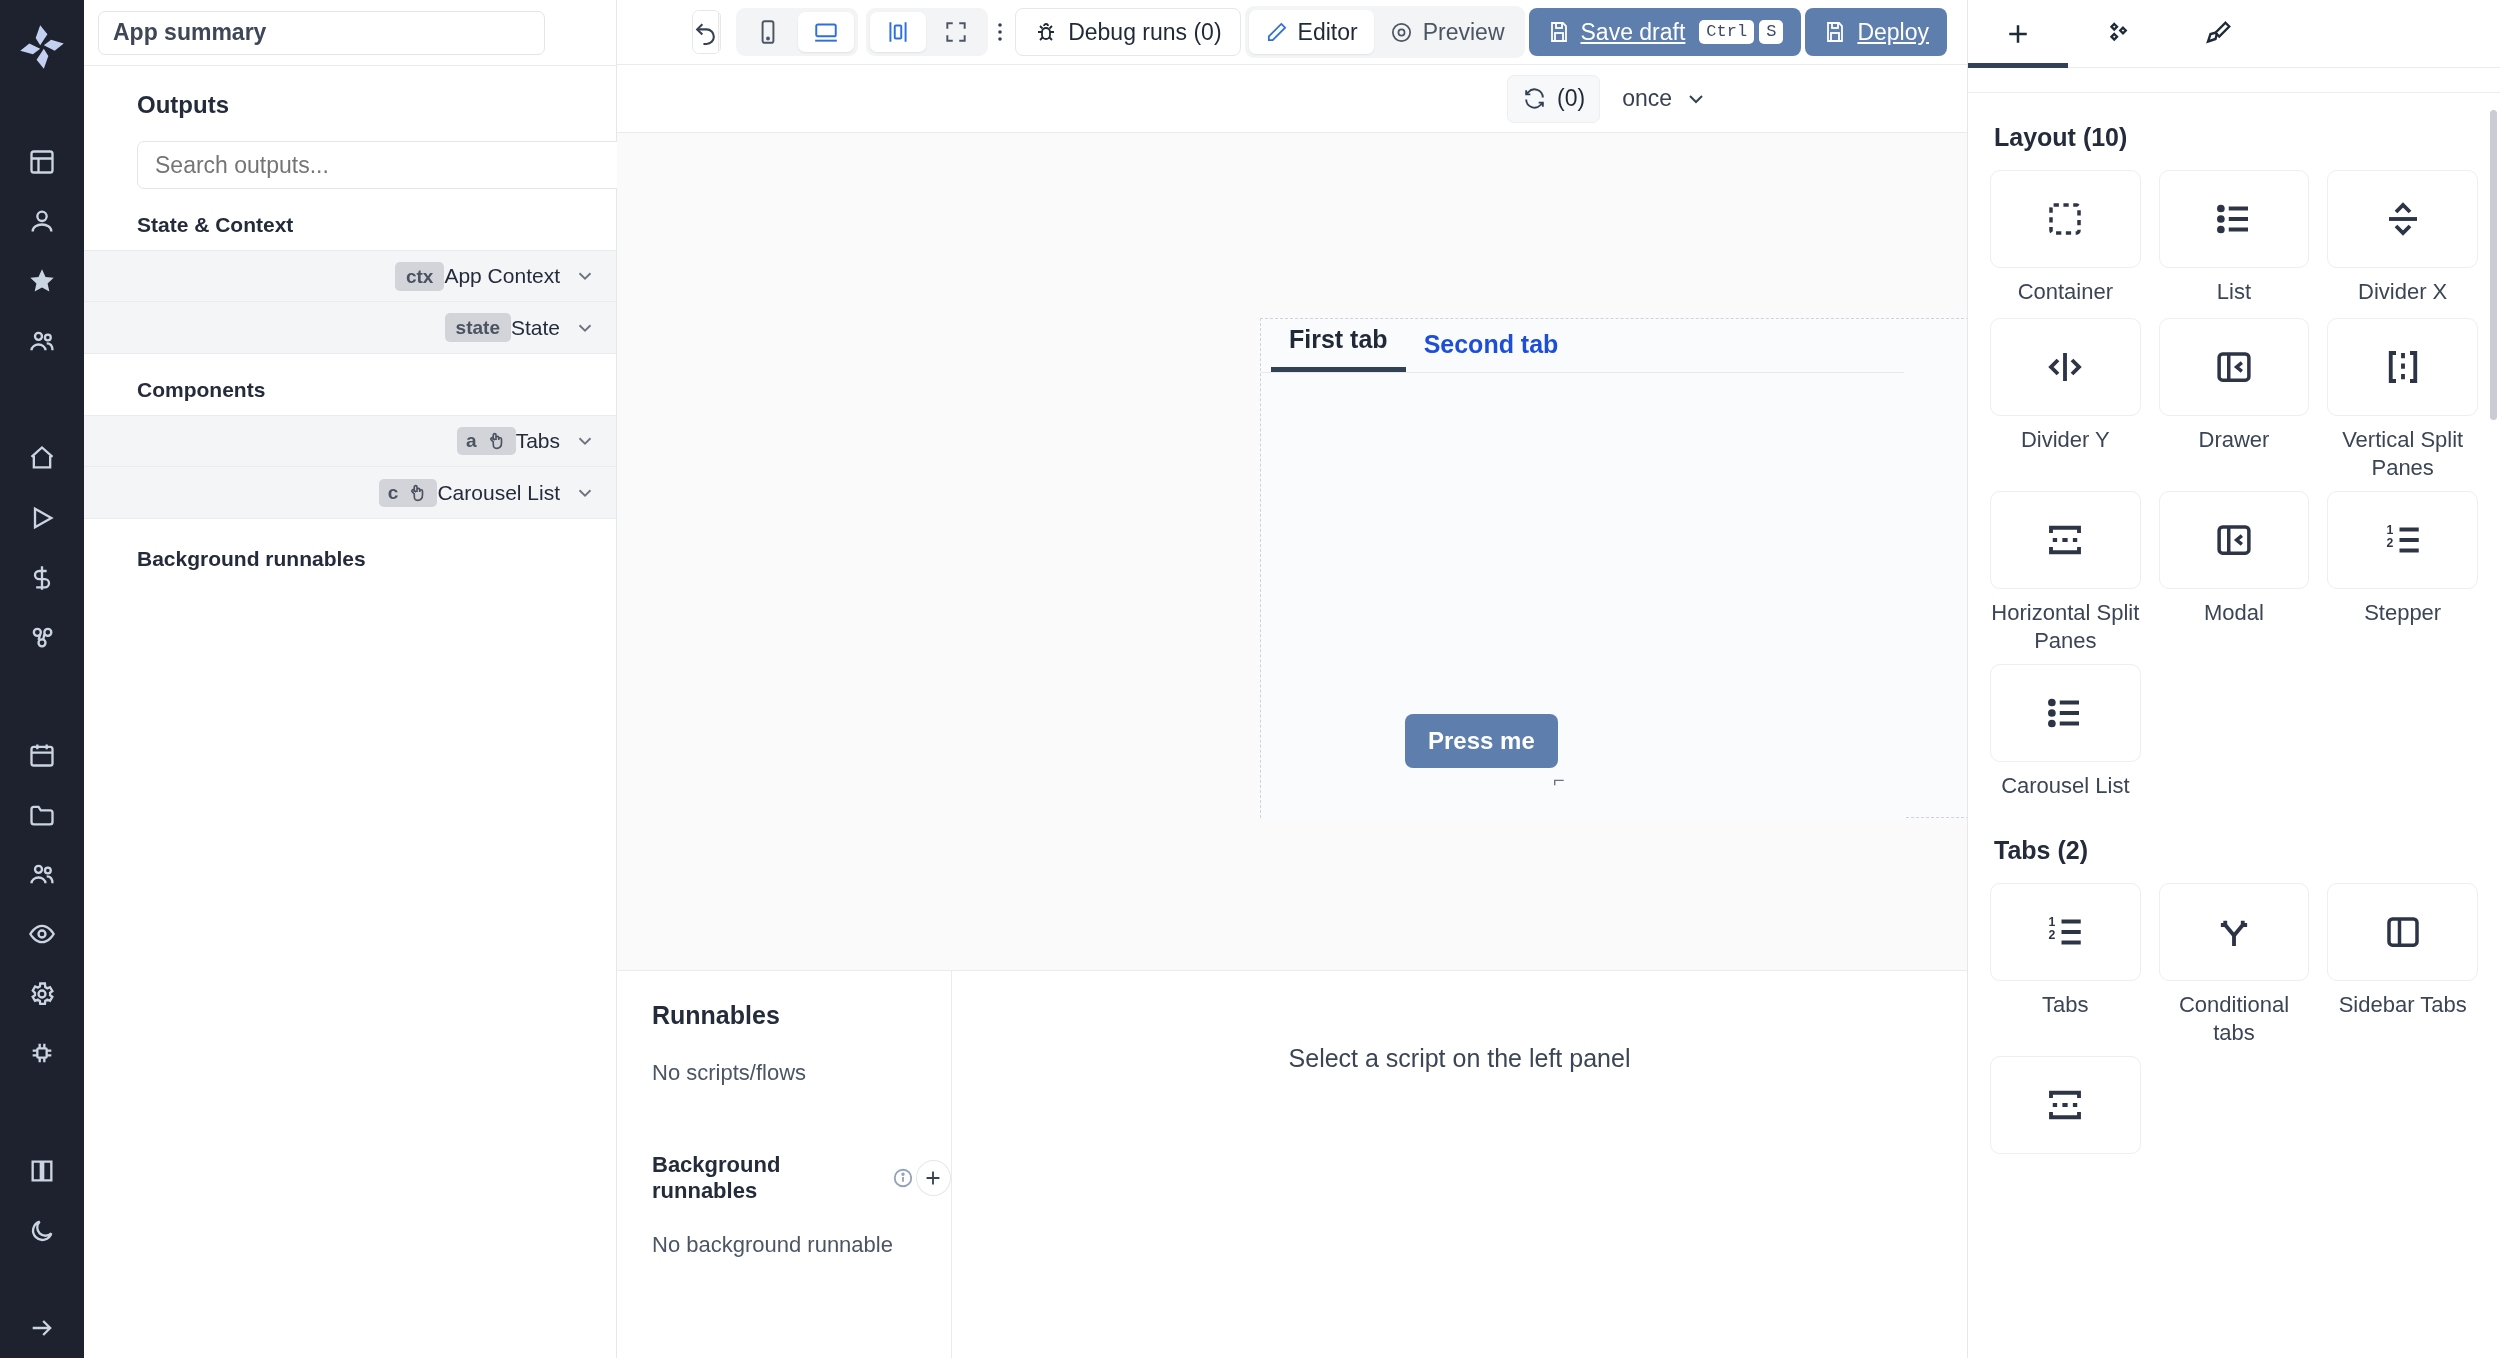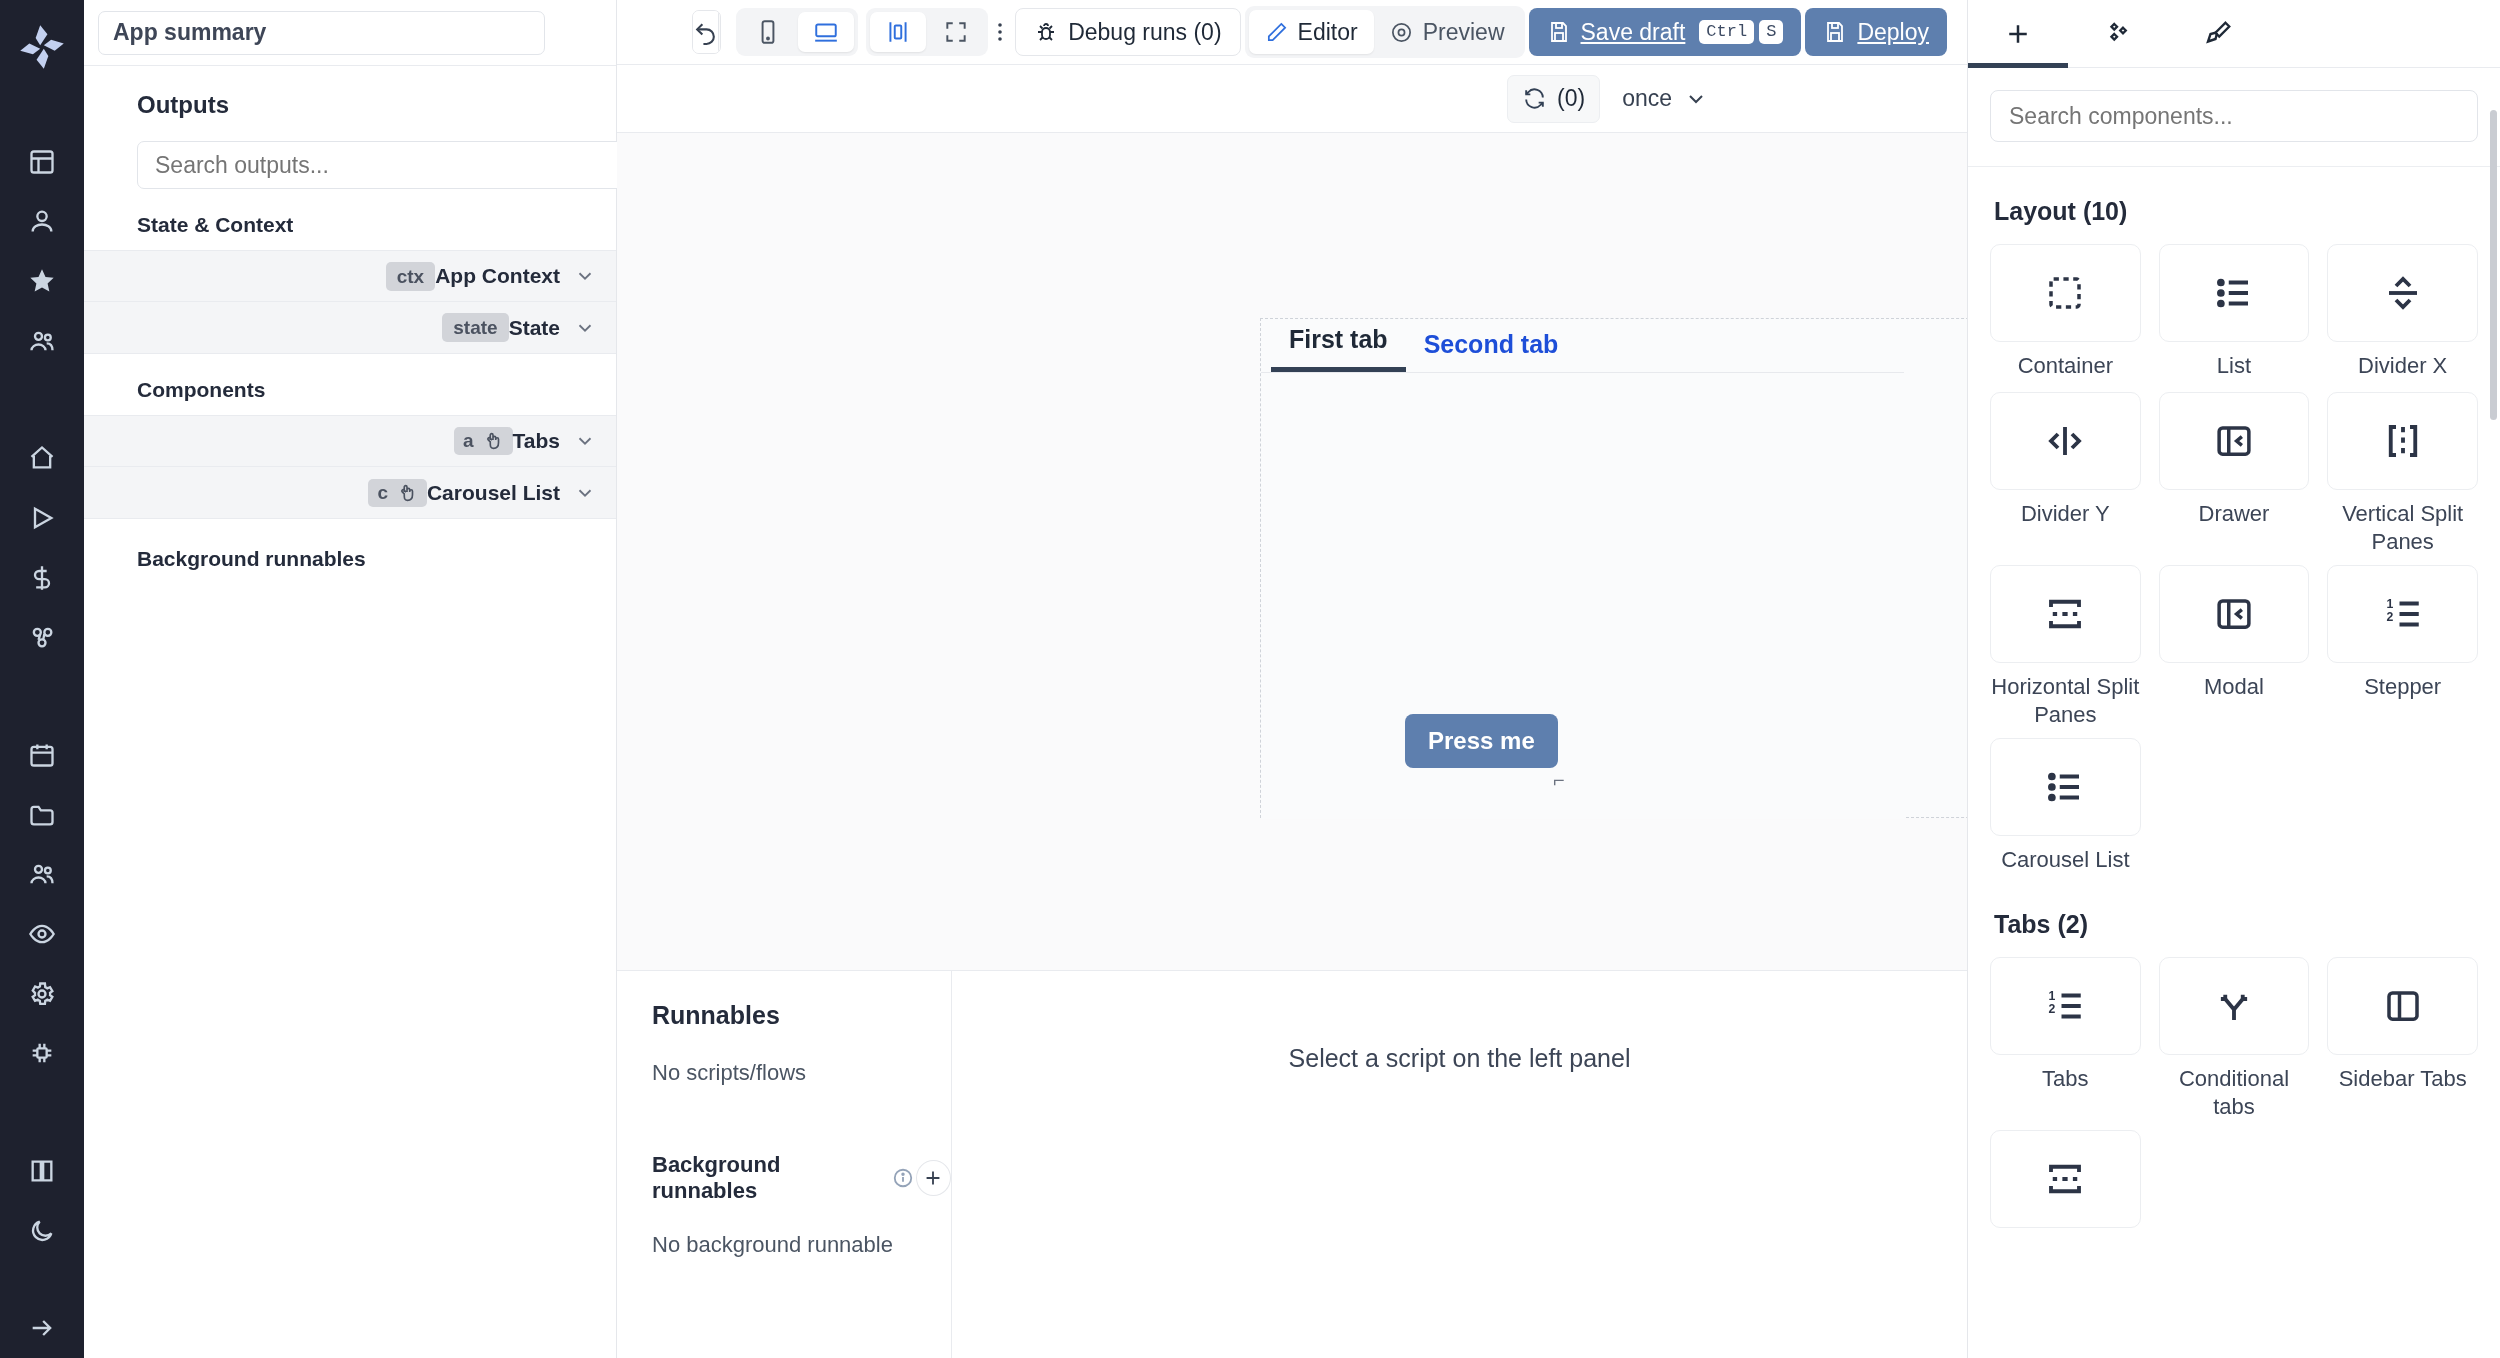"Search components..." div.comp-search-wrap { html: <div> <input> </div> -> none }
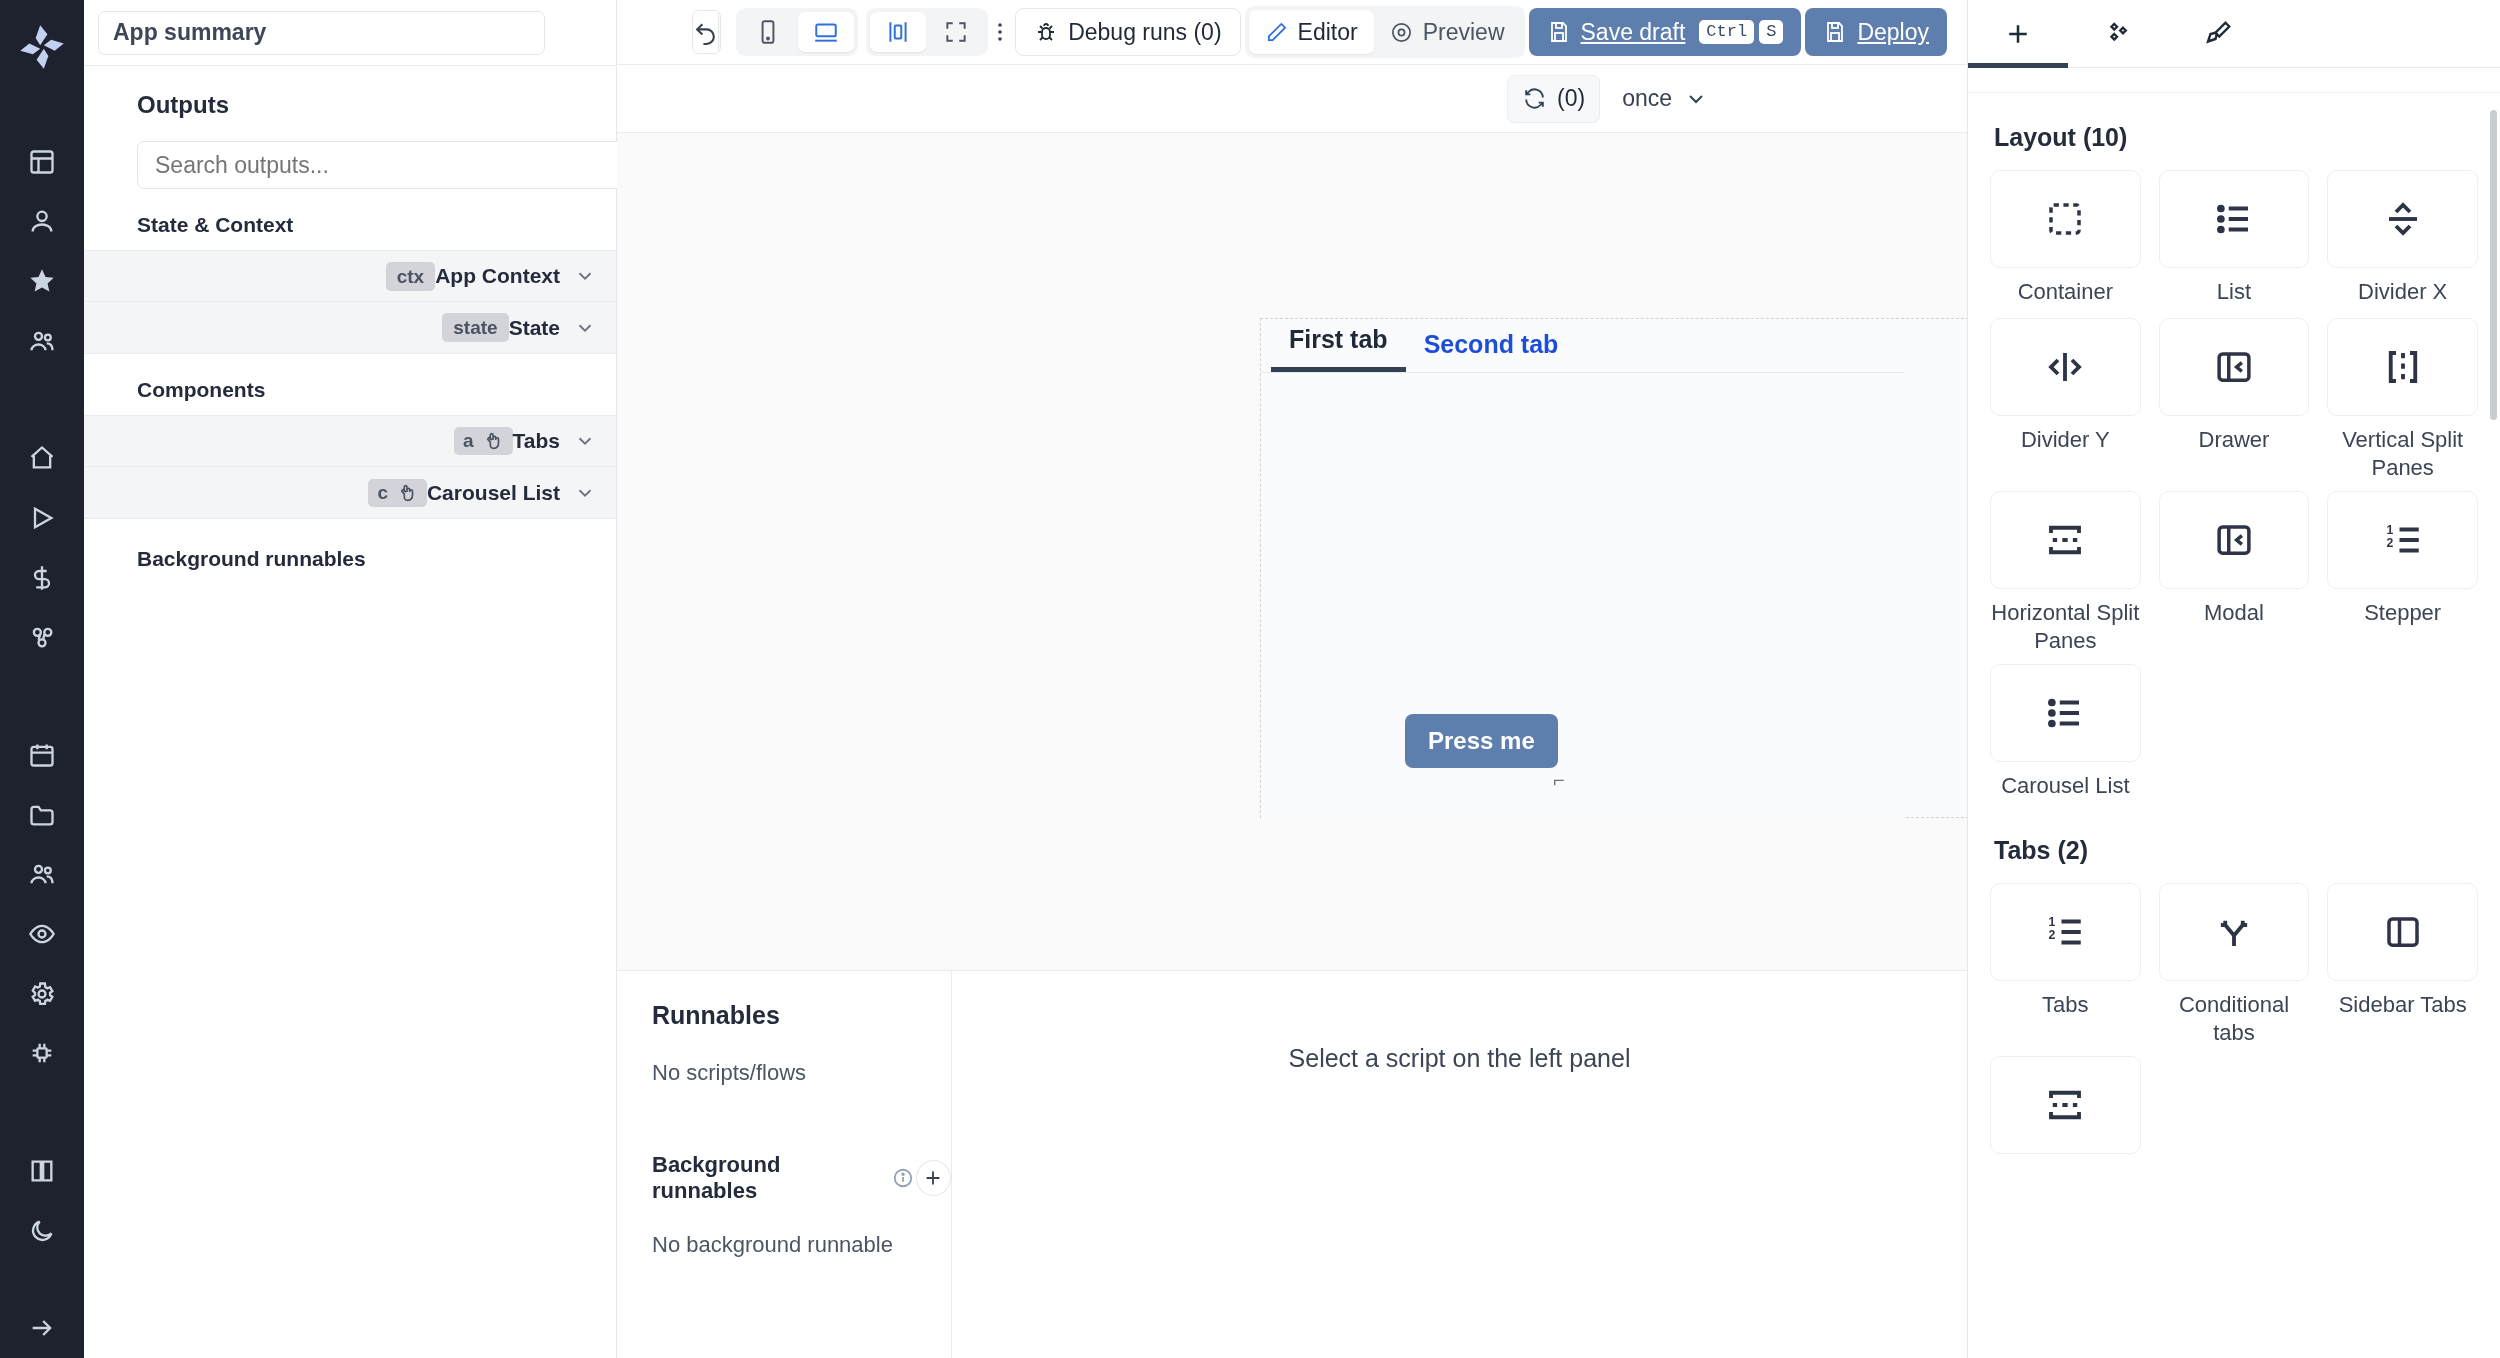"App Context" .out-type { font-weight: 700 -> 400 }
